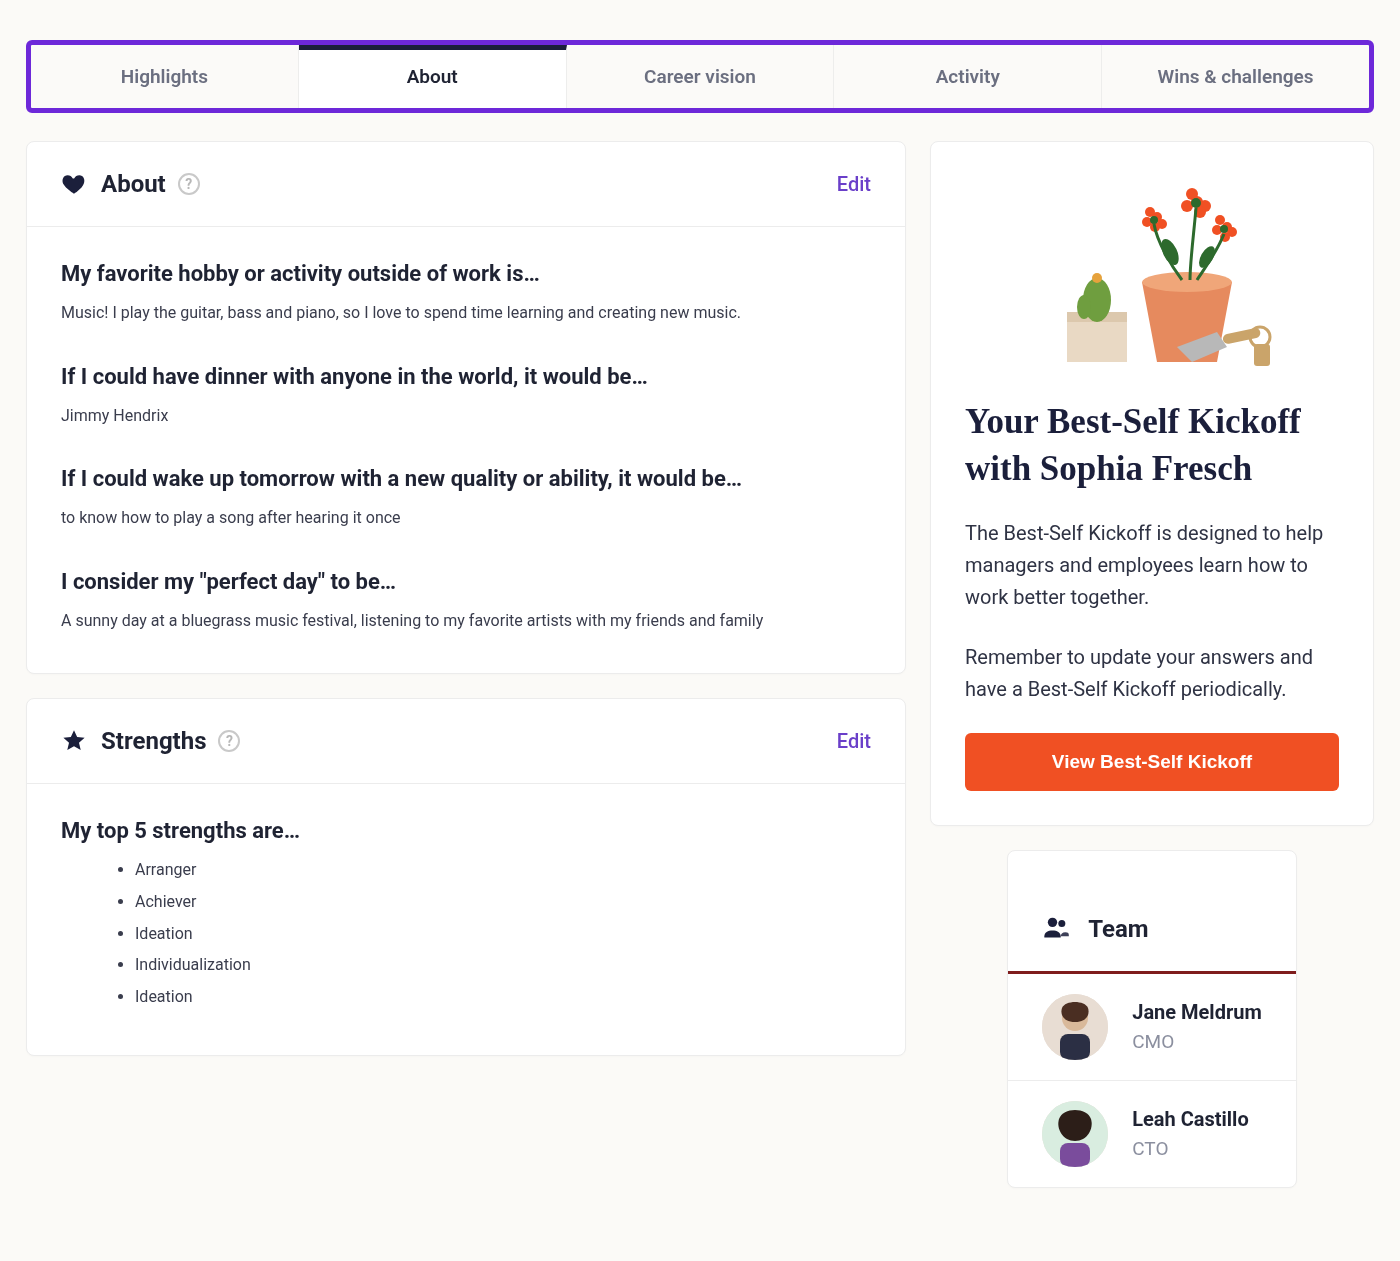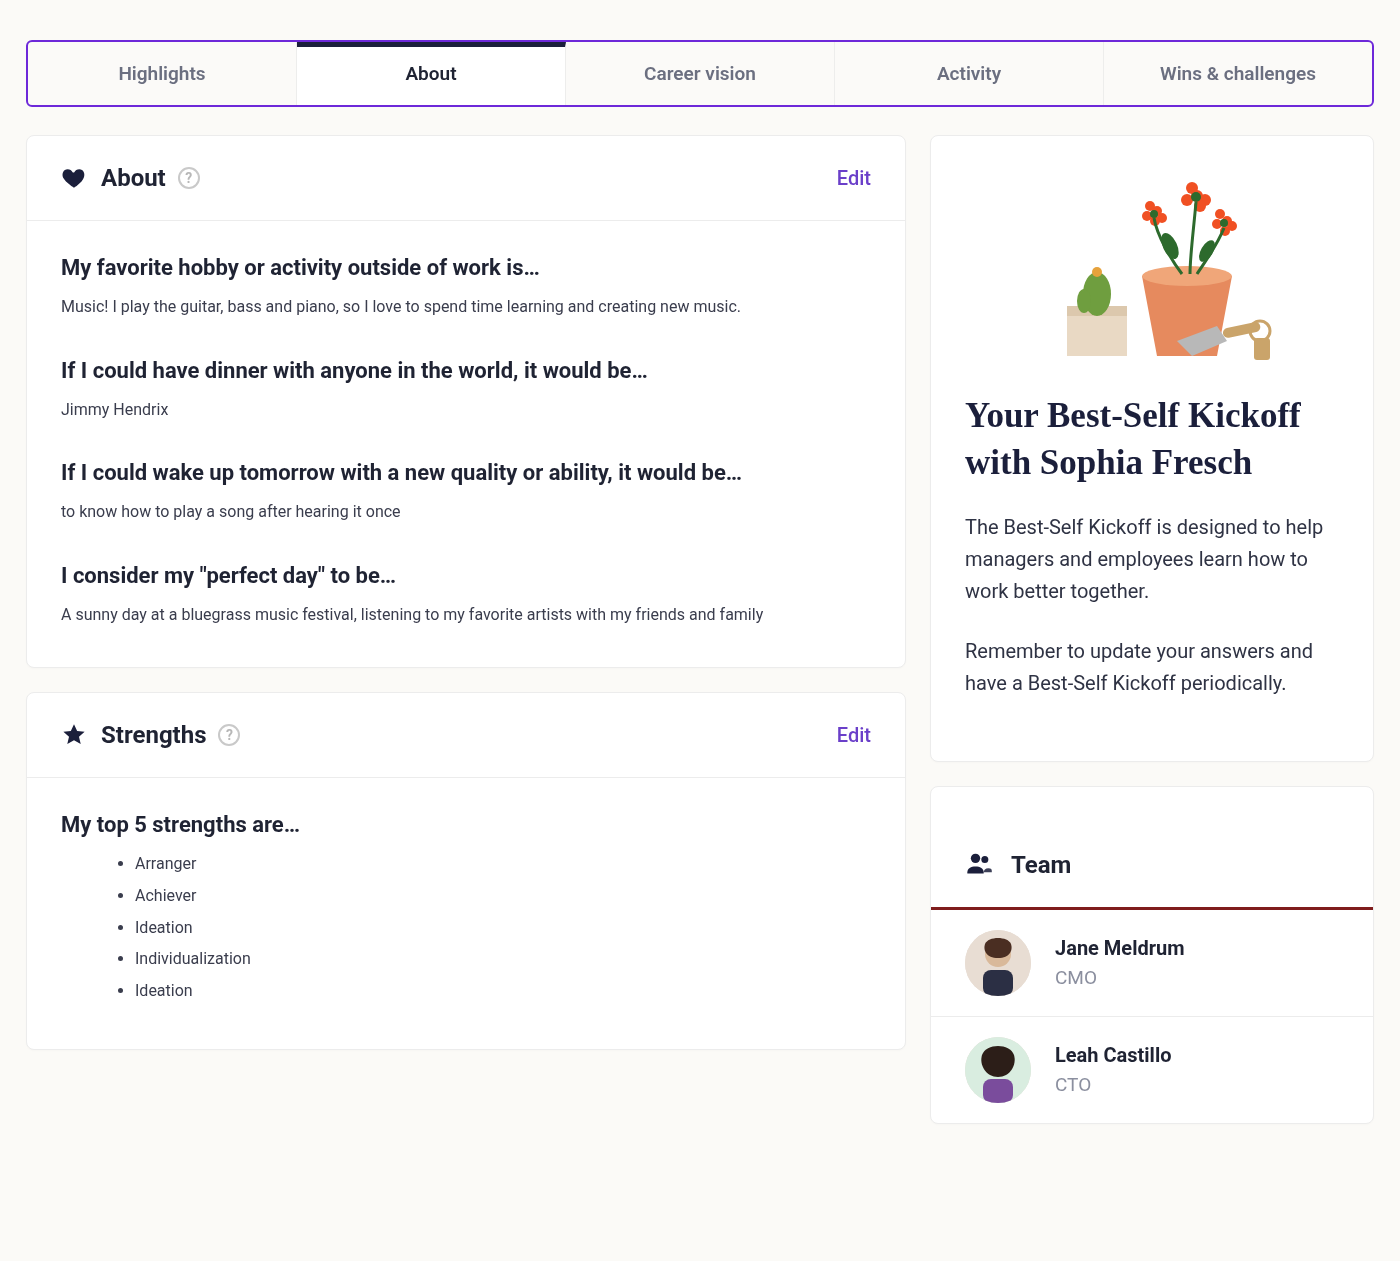"Highlights" .tabs { border: 2px solid #6d28d9 -> 5px solid #6d28d9 }
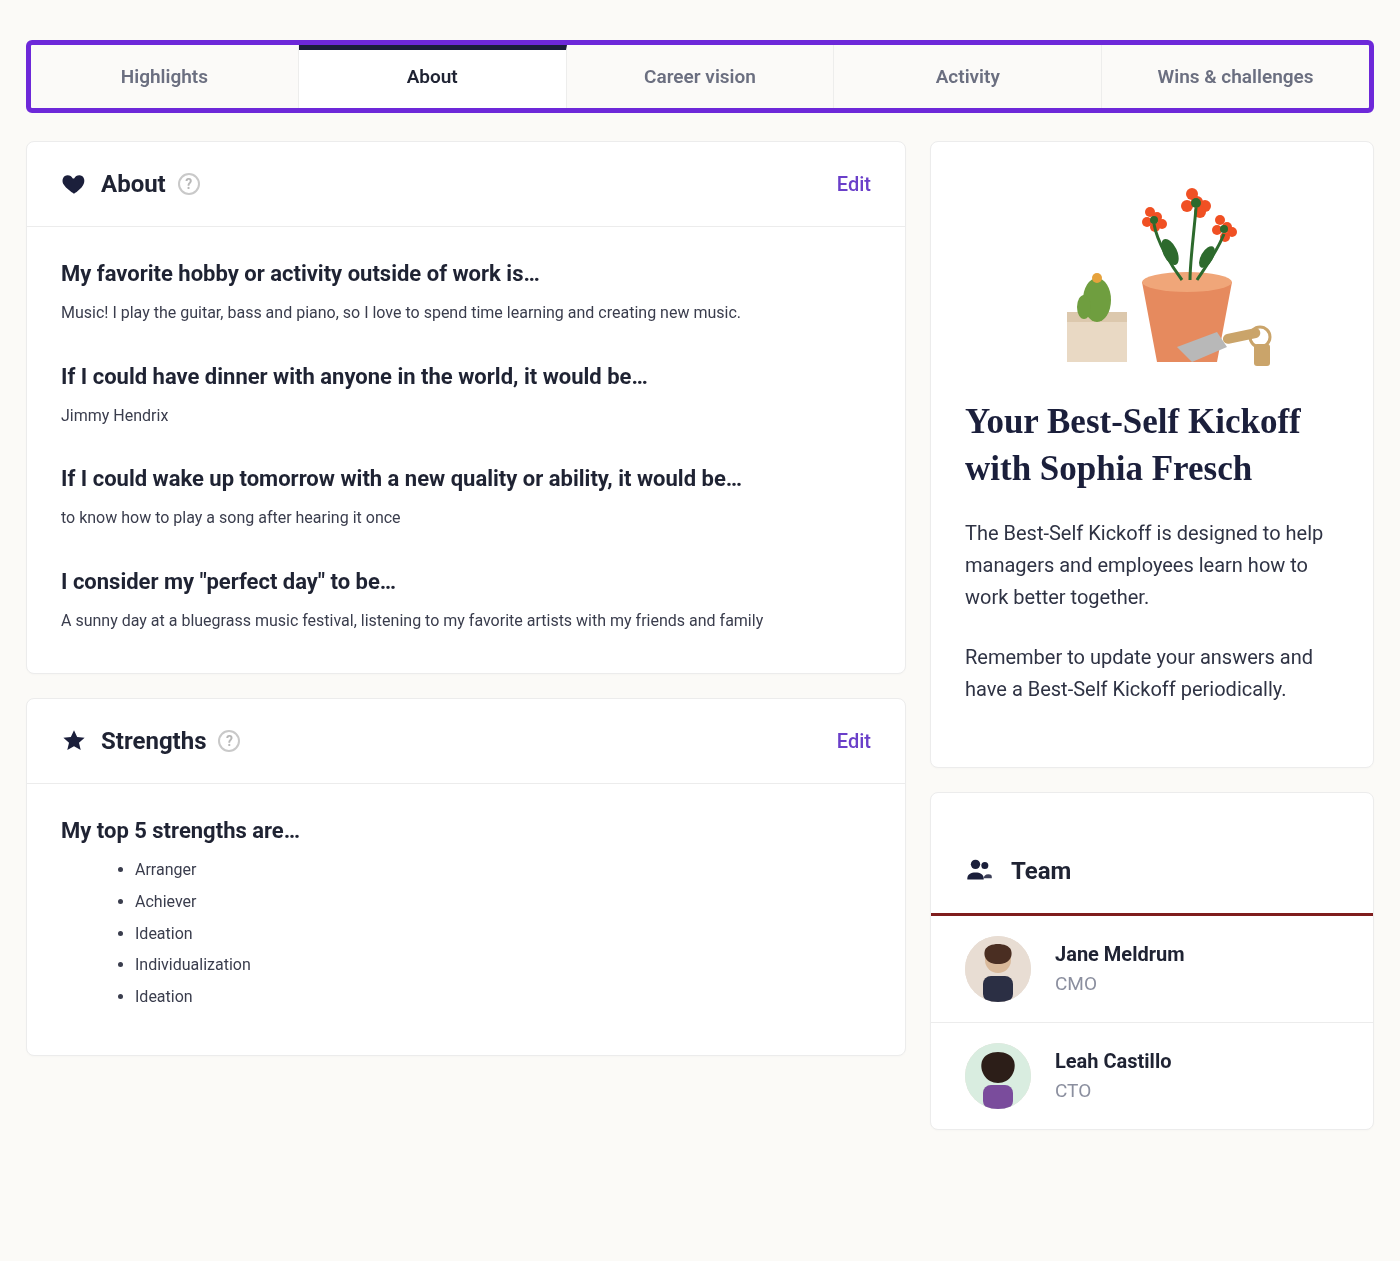"Your Best-Self Kickoff with Sophia" .col-right { align-items: none -> center }
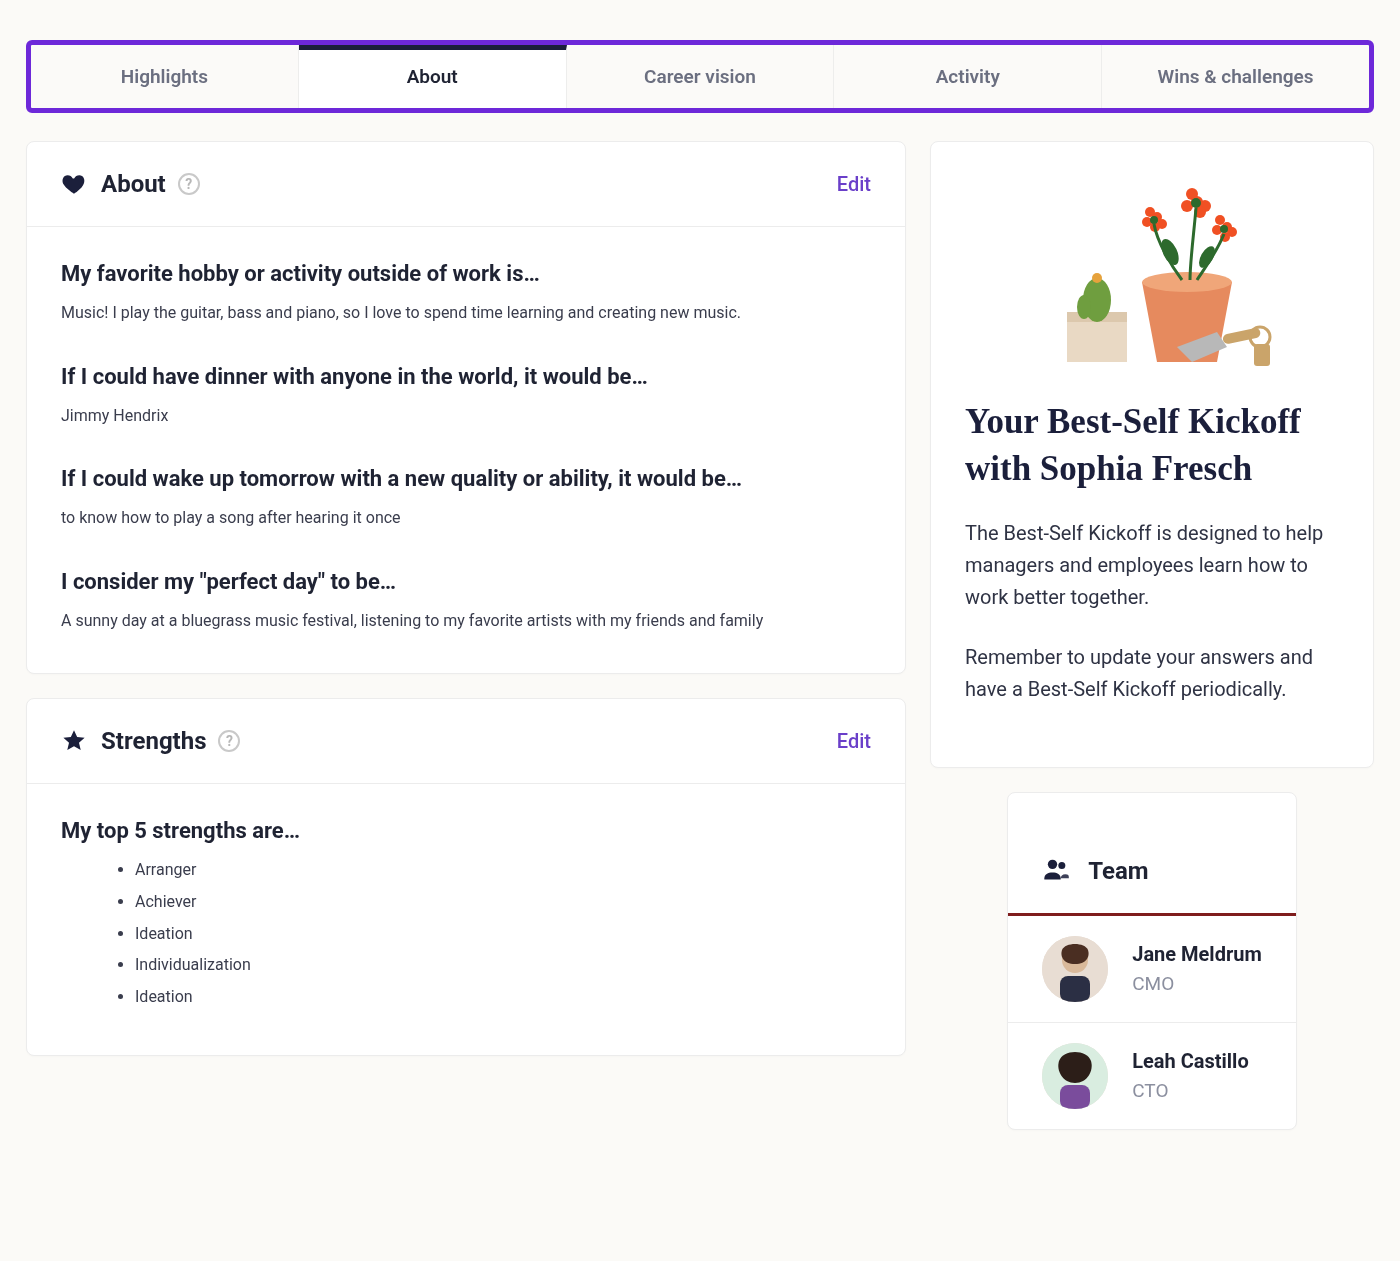"View Best-Self Kickoff" button.cta { html: none -> <button>View Best-Self Kickoff</button> }
